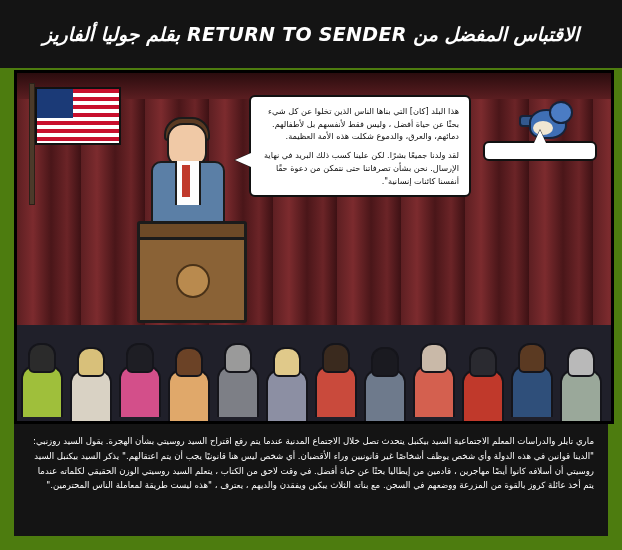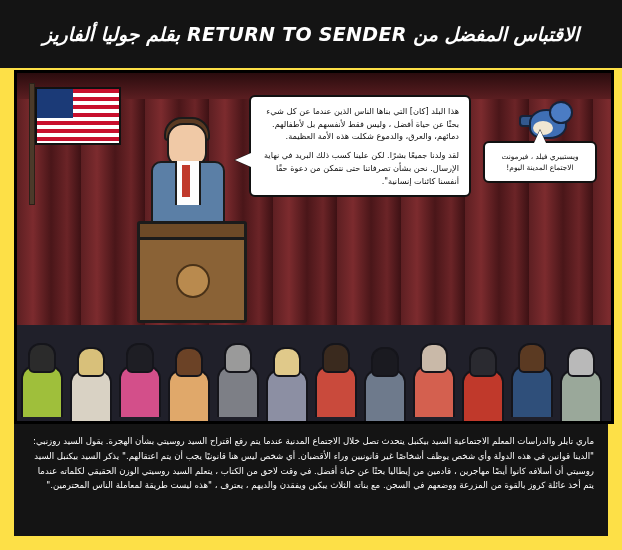"الاقتباس المفضل من RETURN TO" .page { background: #fde047 -> #4d7c0f }
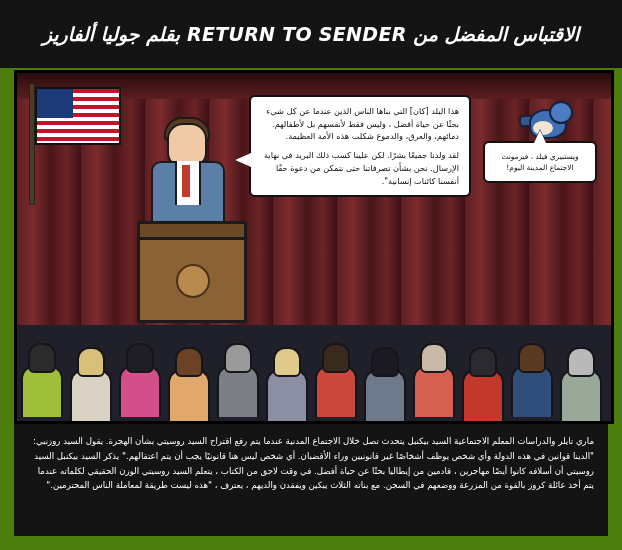"هذا البلد [كان] التي بناها" p { text: عندما -> تخلوا }
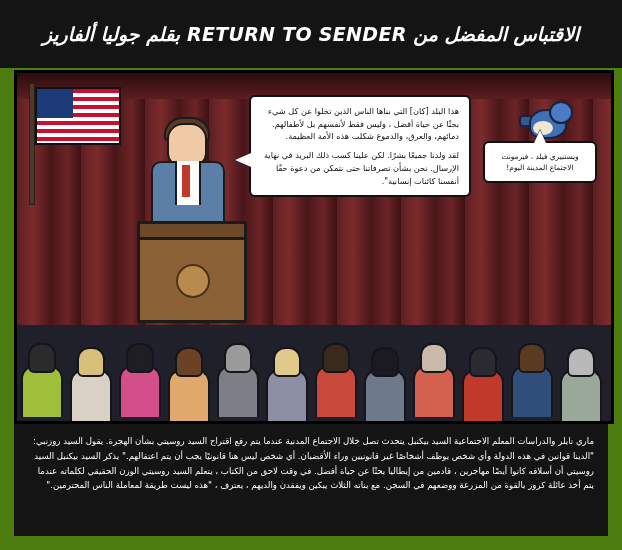"ويستبيري فيلد ، فيرمونت الاجتماع" span { html: <span>ويستبيري فيلد ، فيرمونت الاجتماع المدينة اليوم!</span> -> none }
